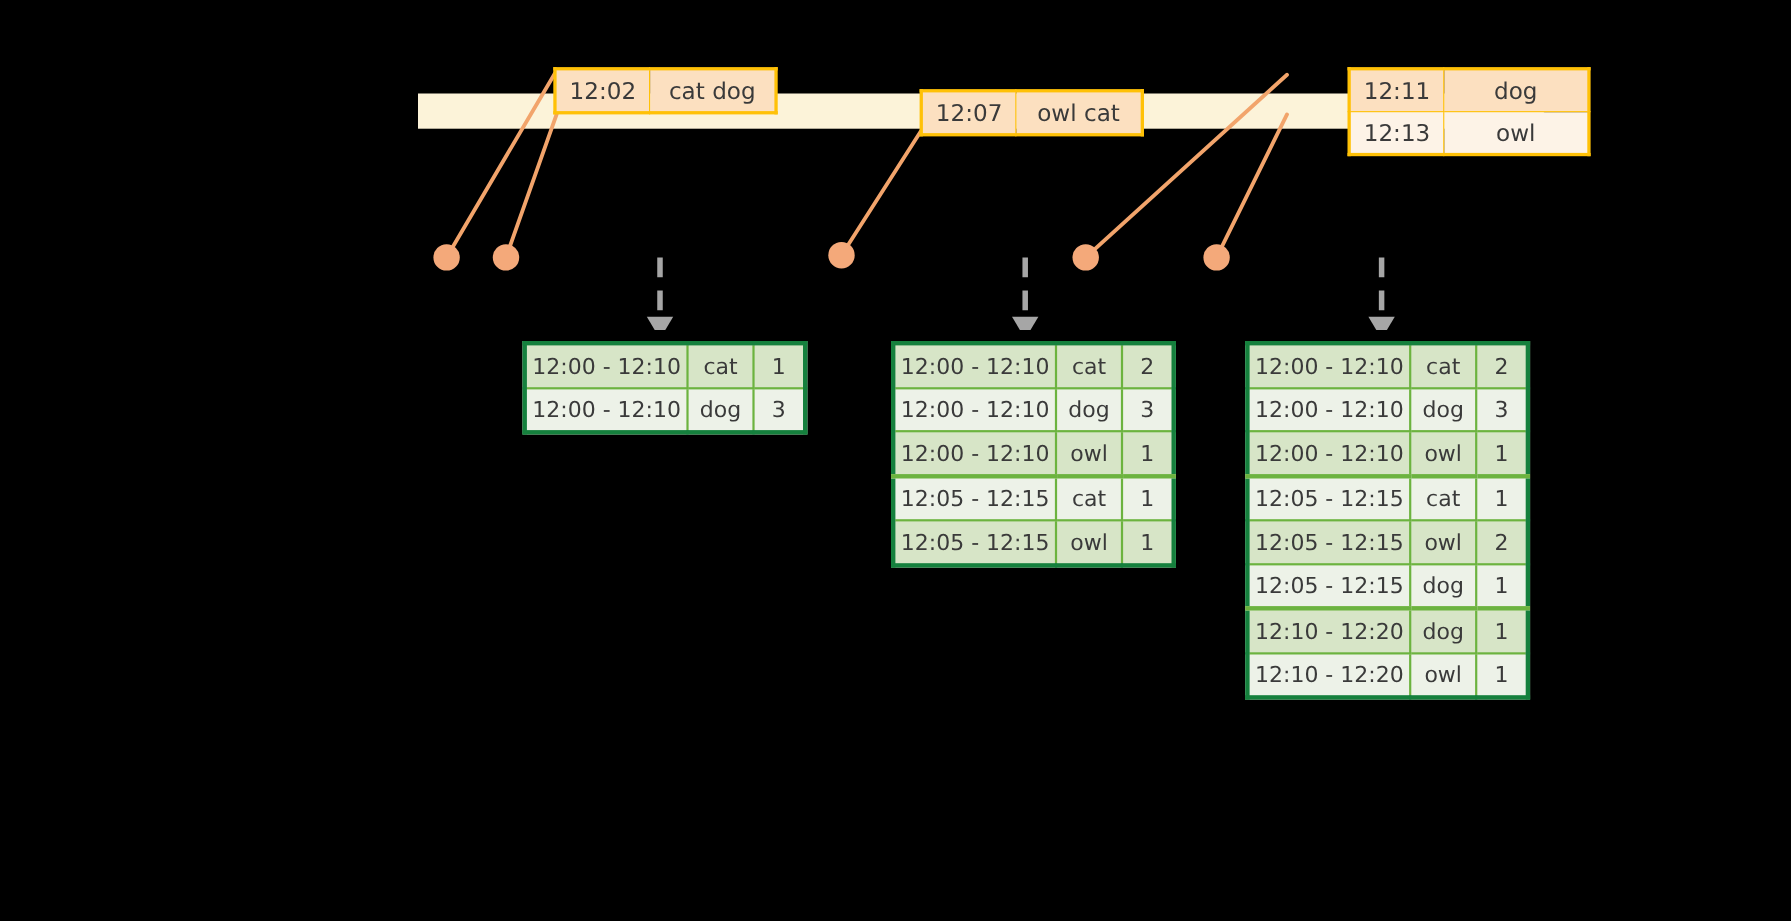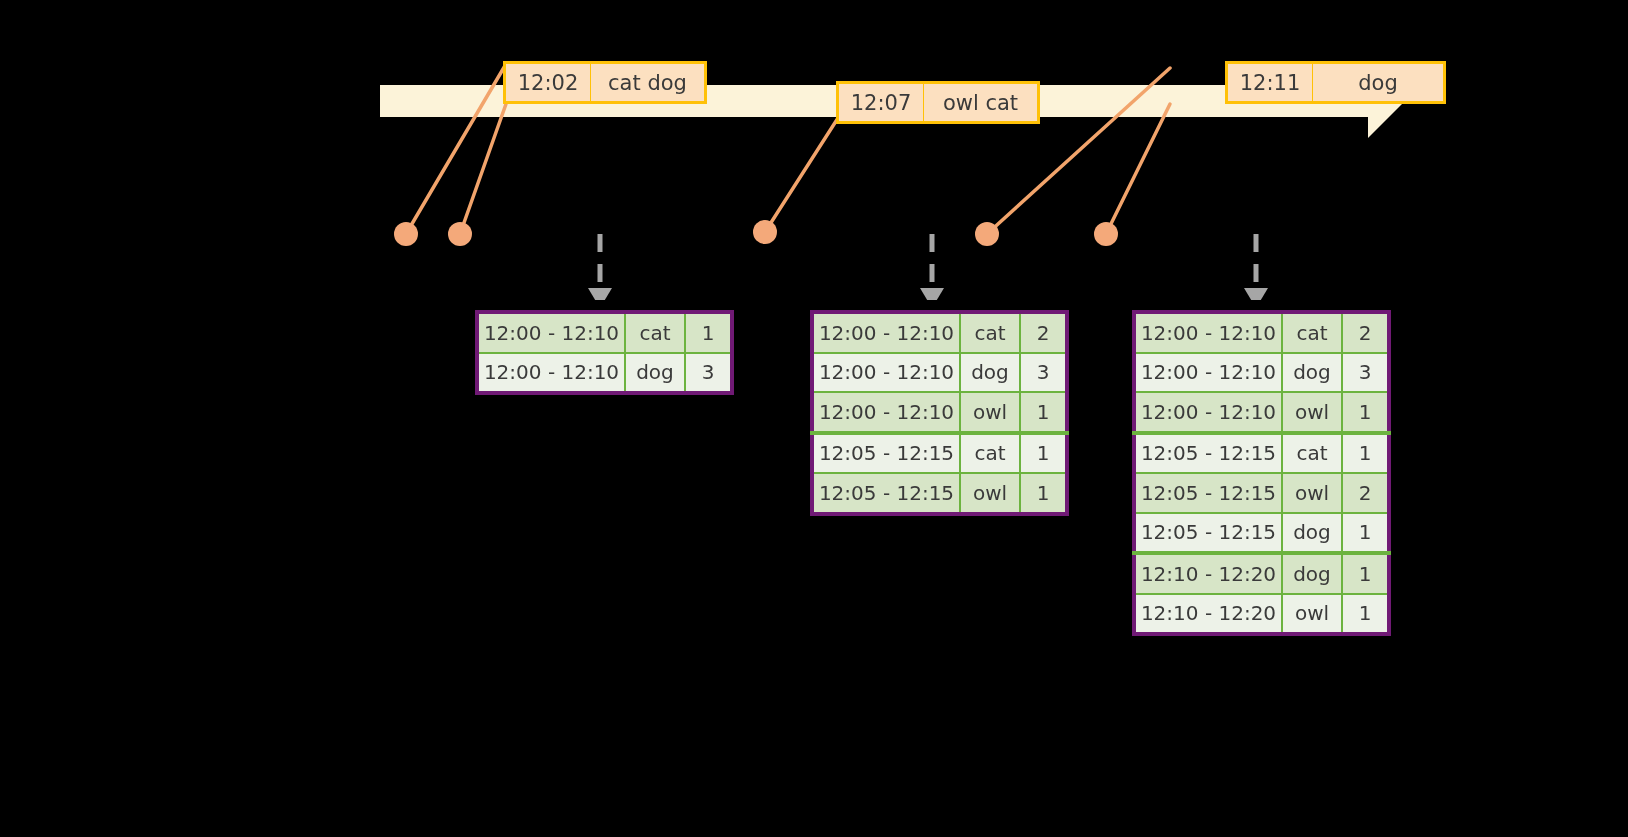"12:13" tr { html: none -> <tr> <td>12:13</td> <td>owl</td> </tr> }
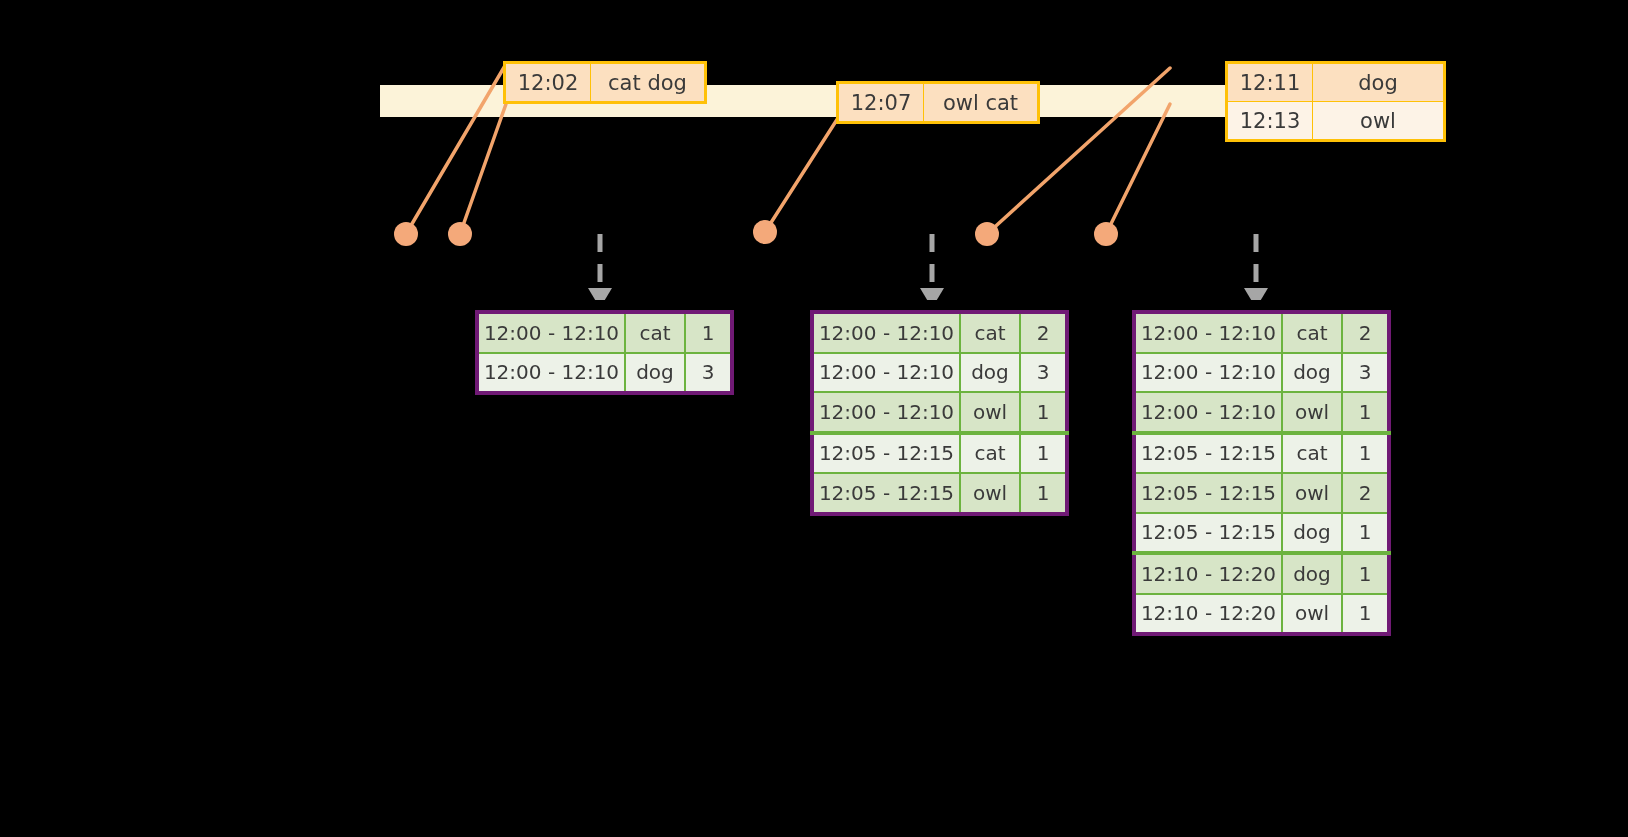"12:00 - 12:10" .result-table { border: 4px solid #701a75 -> 4px solid #15803d }
